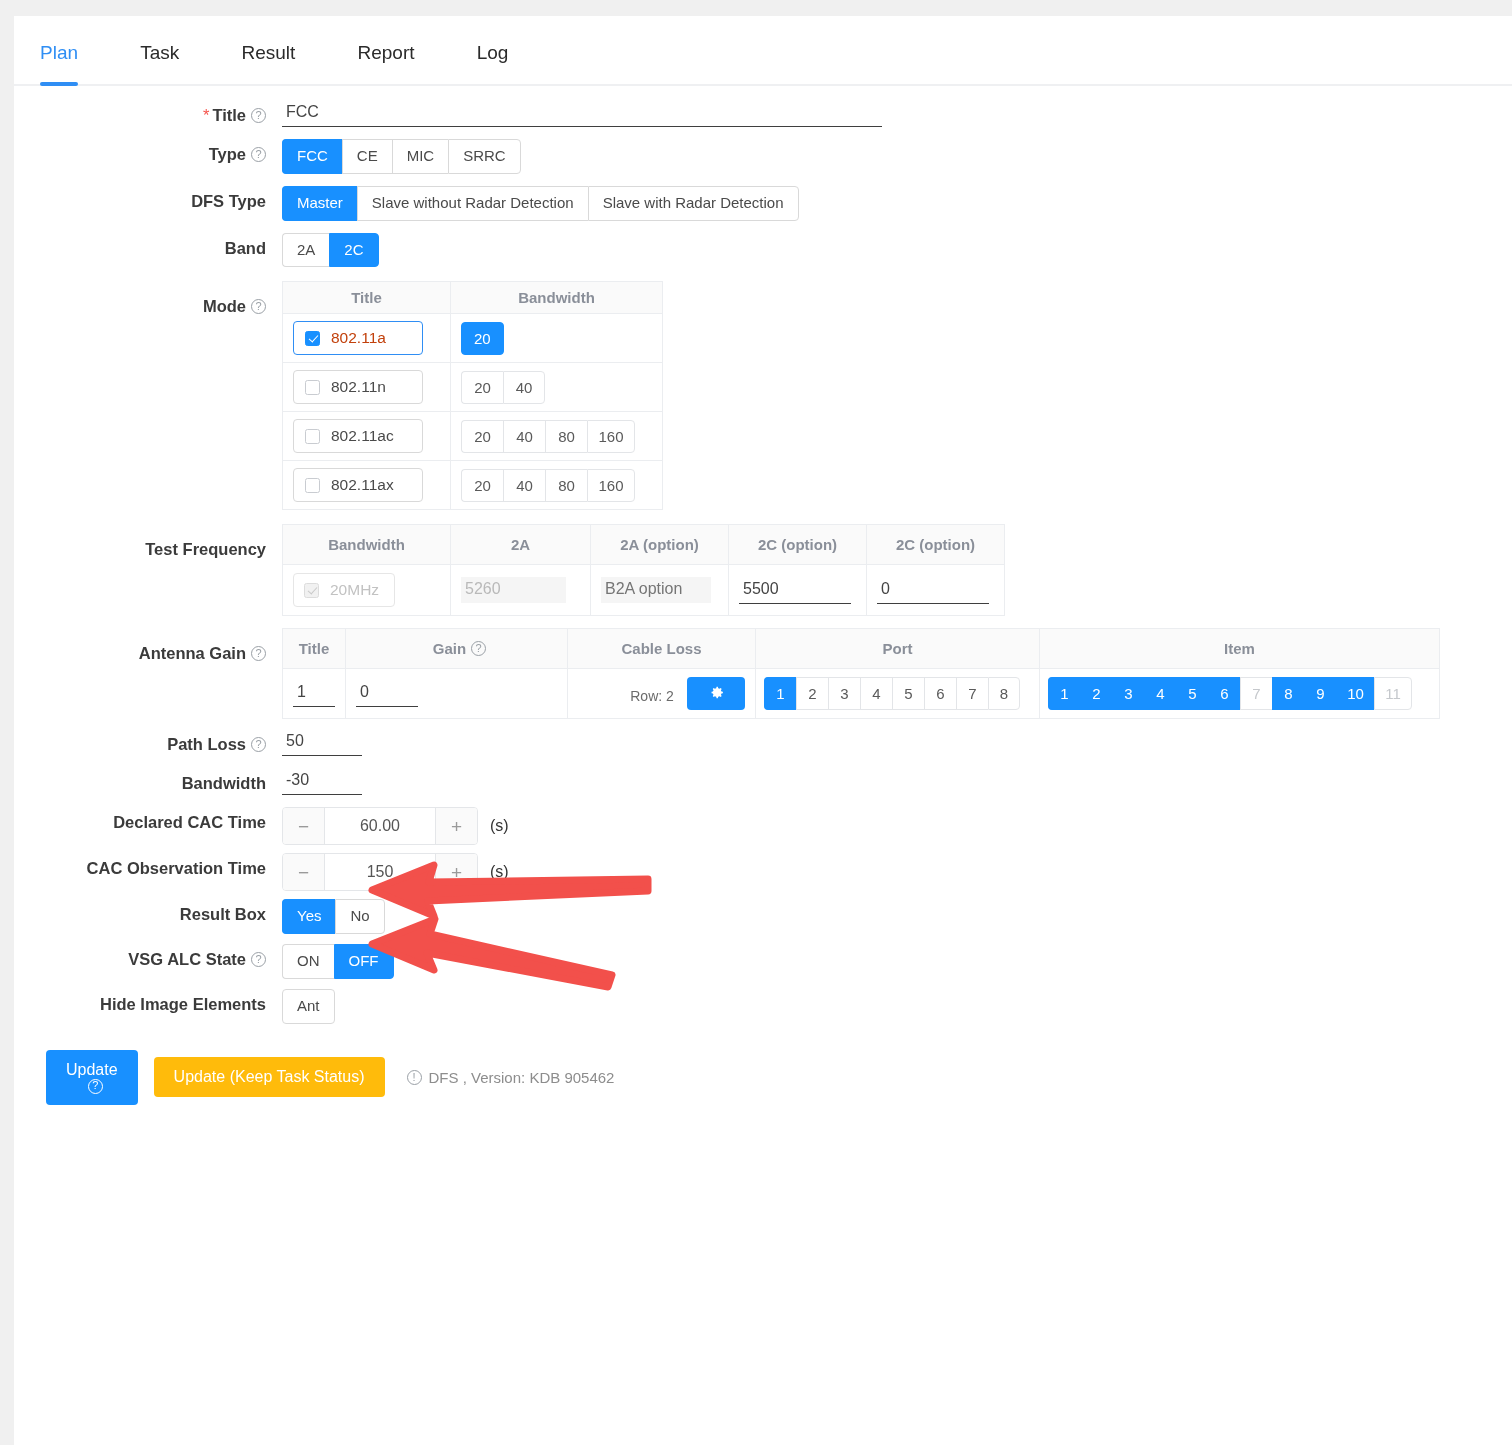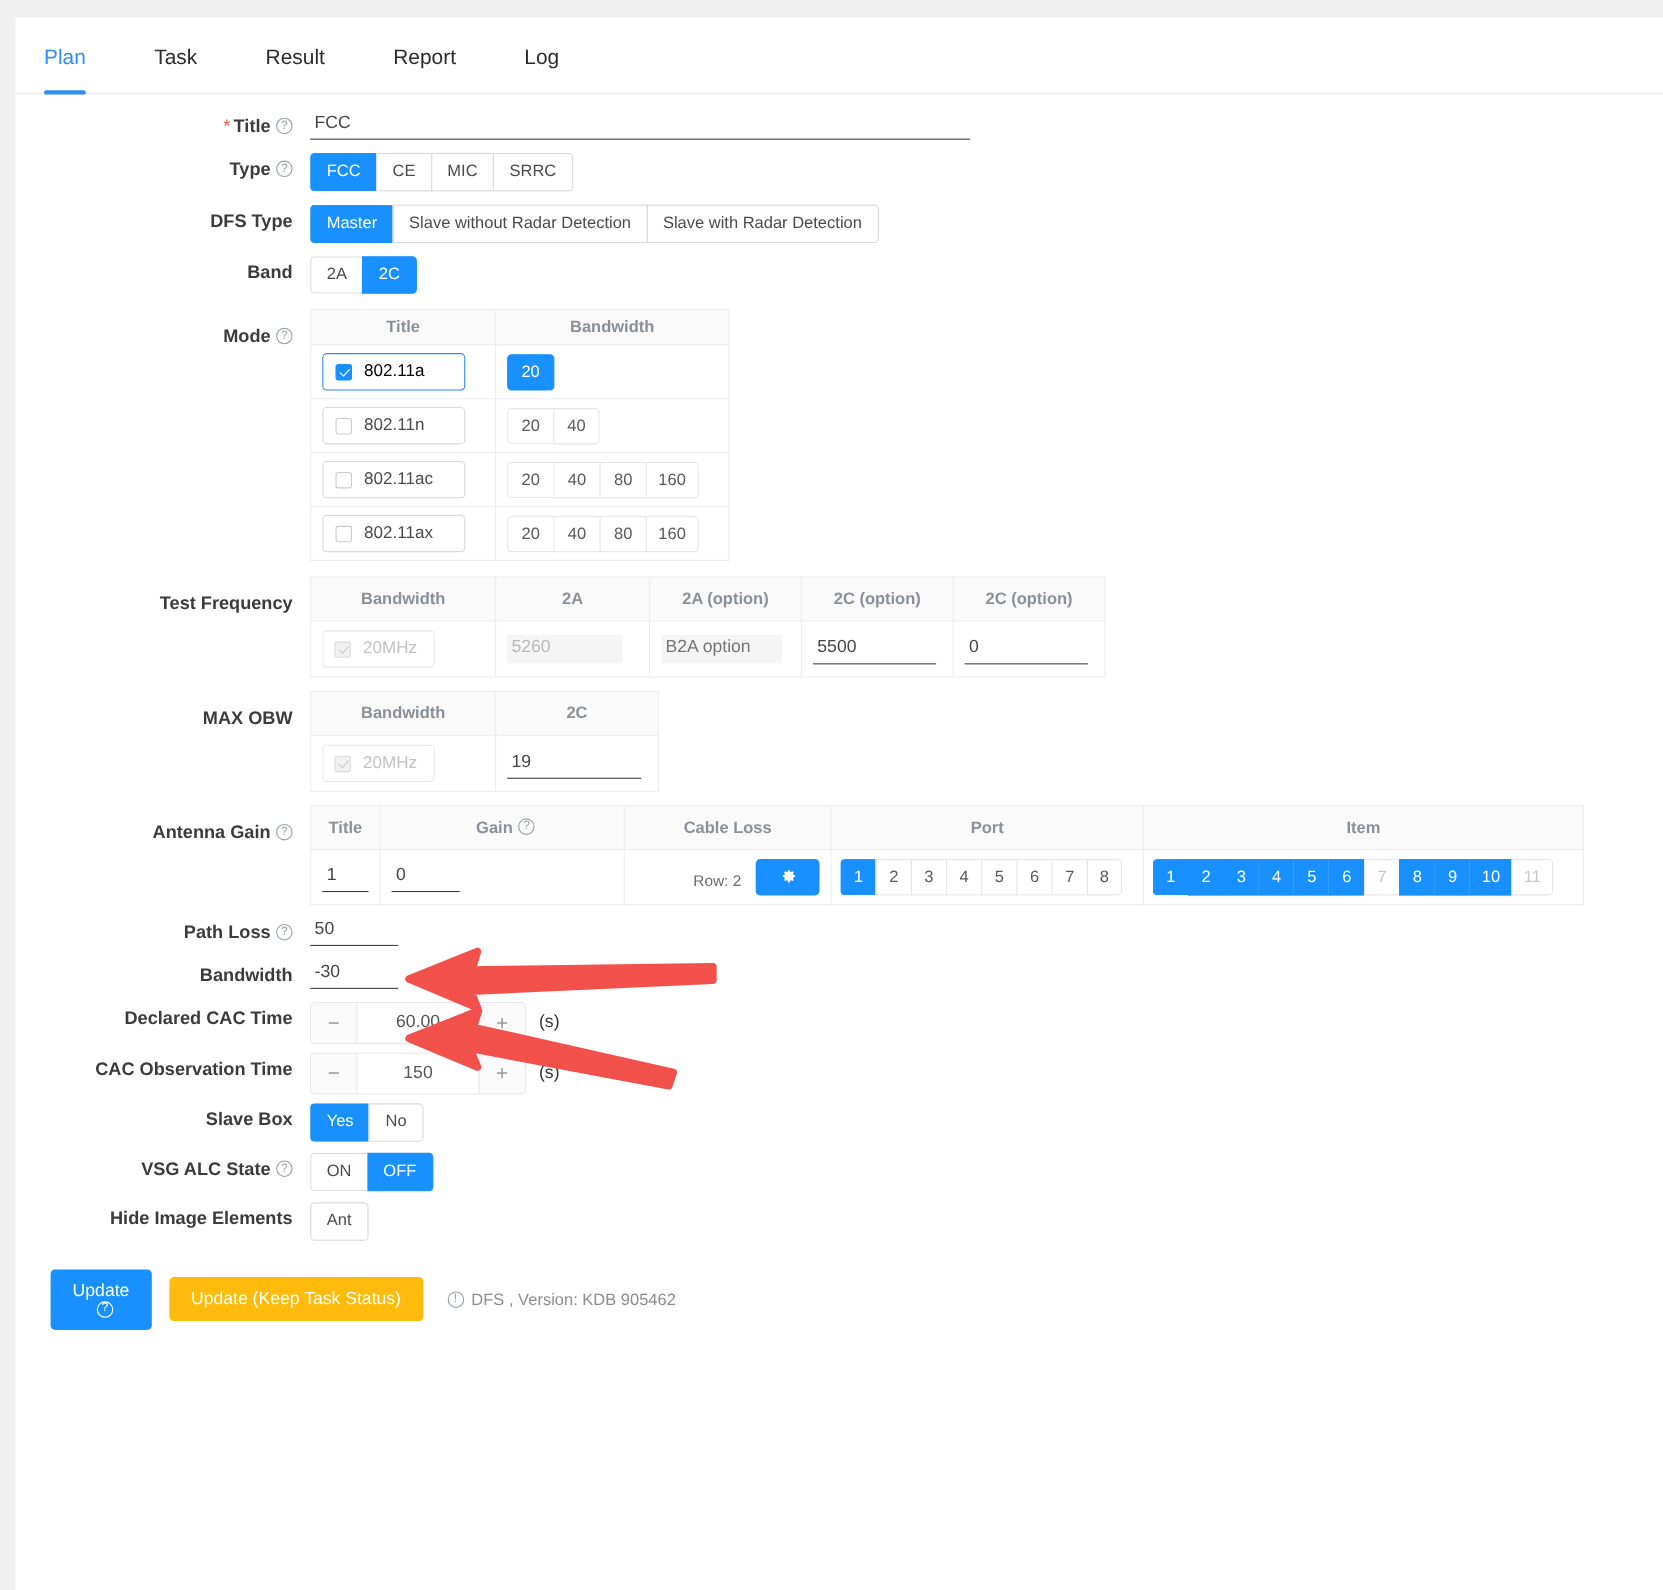"802.11a" .chk-box.sel .ctxt { color: #000000 -> #c2410c }
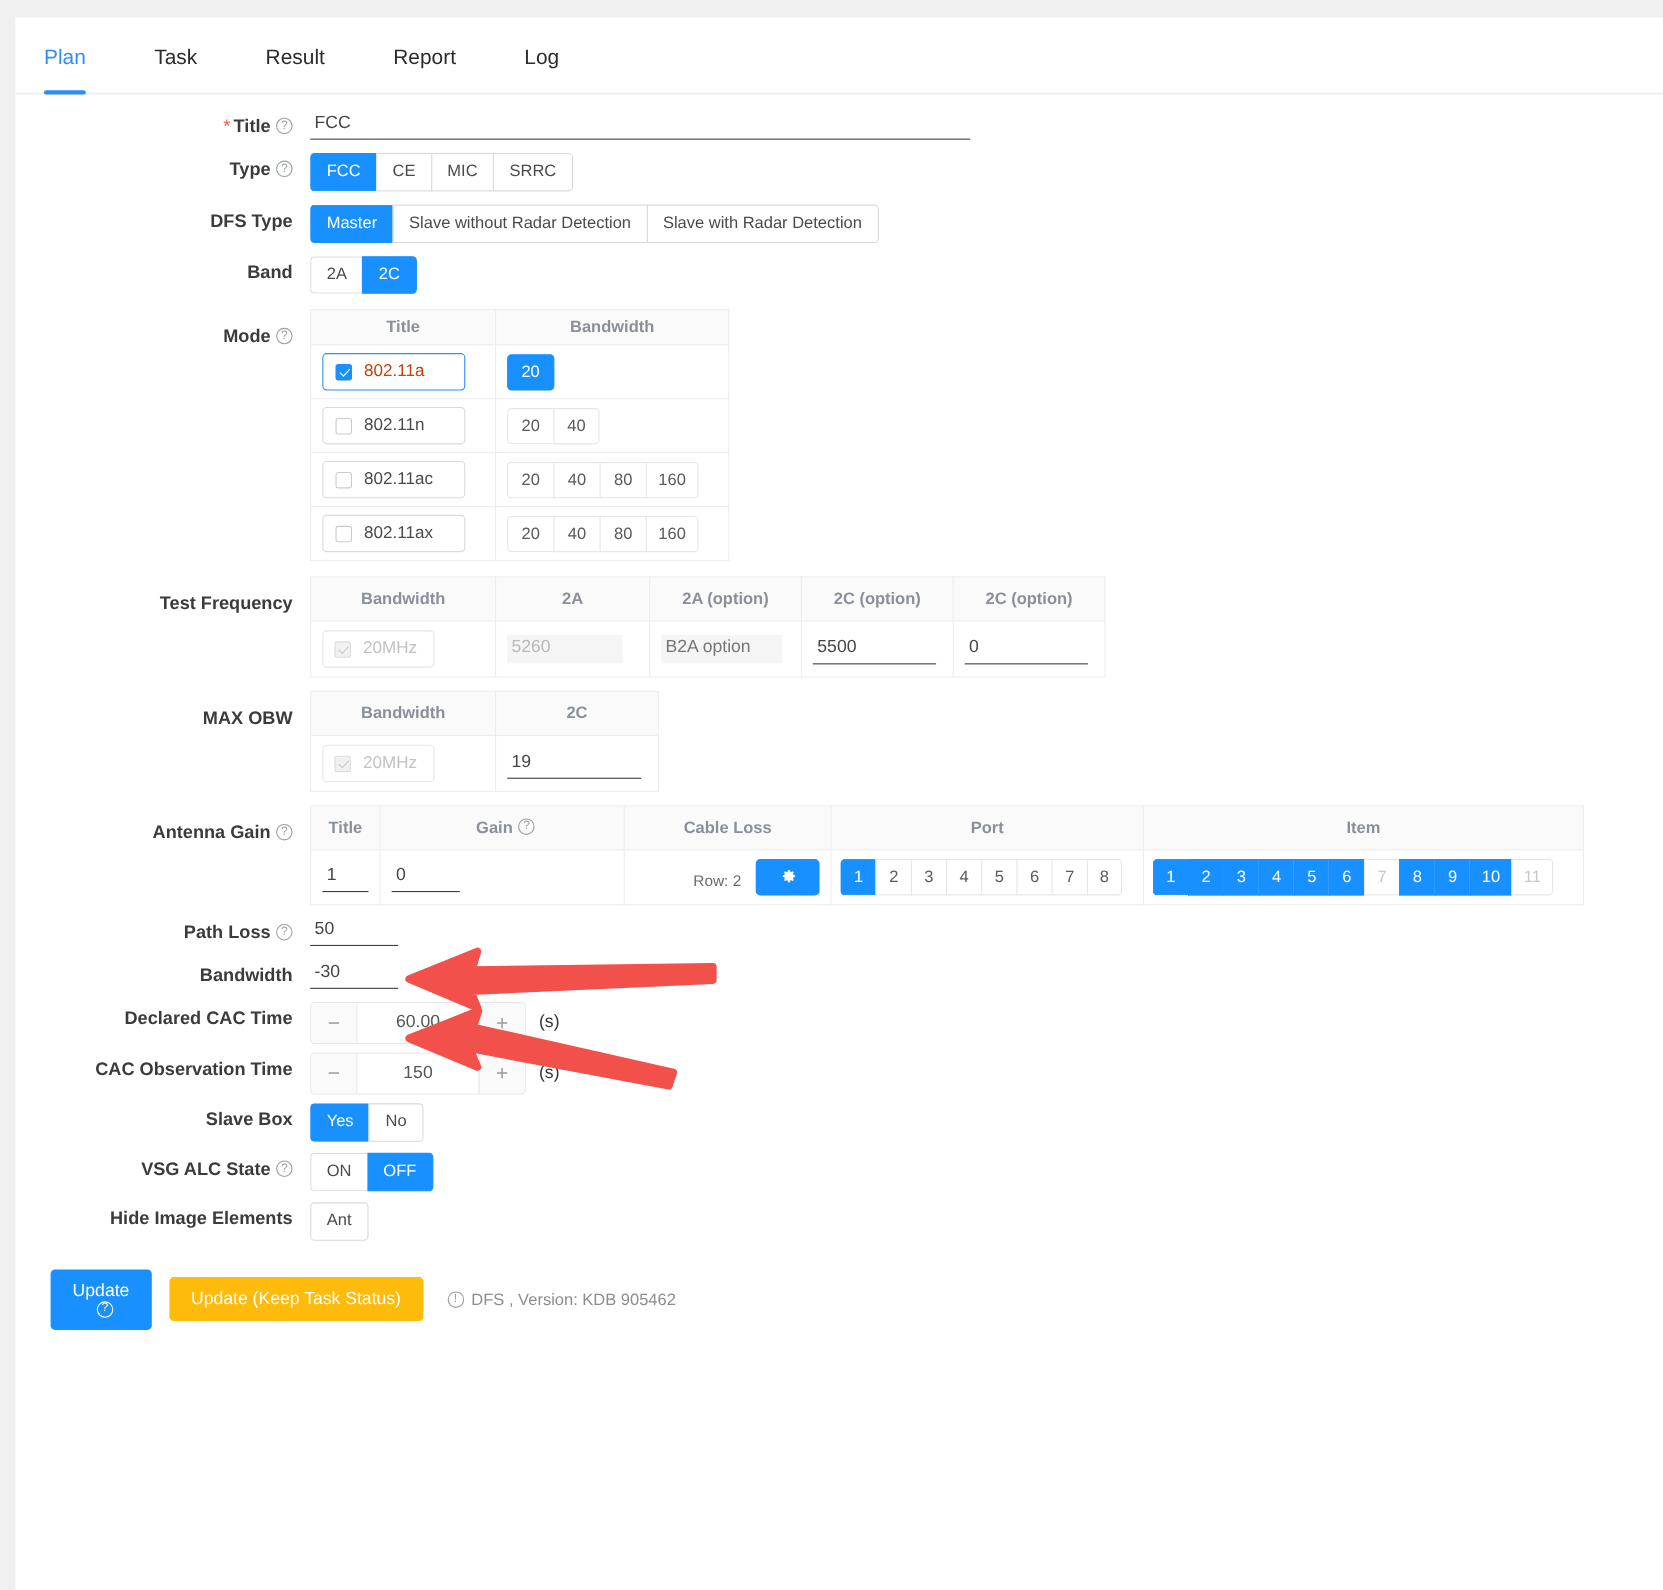"MAX OBW" div.row { html: <div> <div>MAX OBW</div> <div> <table> <thead> <tr> <th>Bandwidth</th> <th>2C</th> </tr> </thead> <tbody> <tr> <td> <div> <span></span> <span>20MHz</span> </div> </td> <td> <input> </td> </tr> </tbody> </table> </div> </div> -> none }
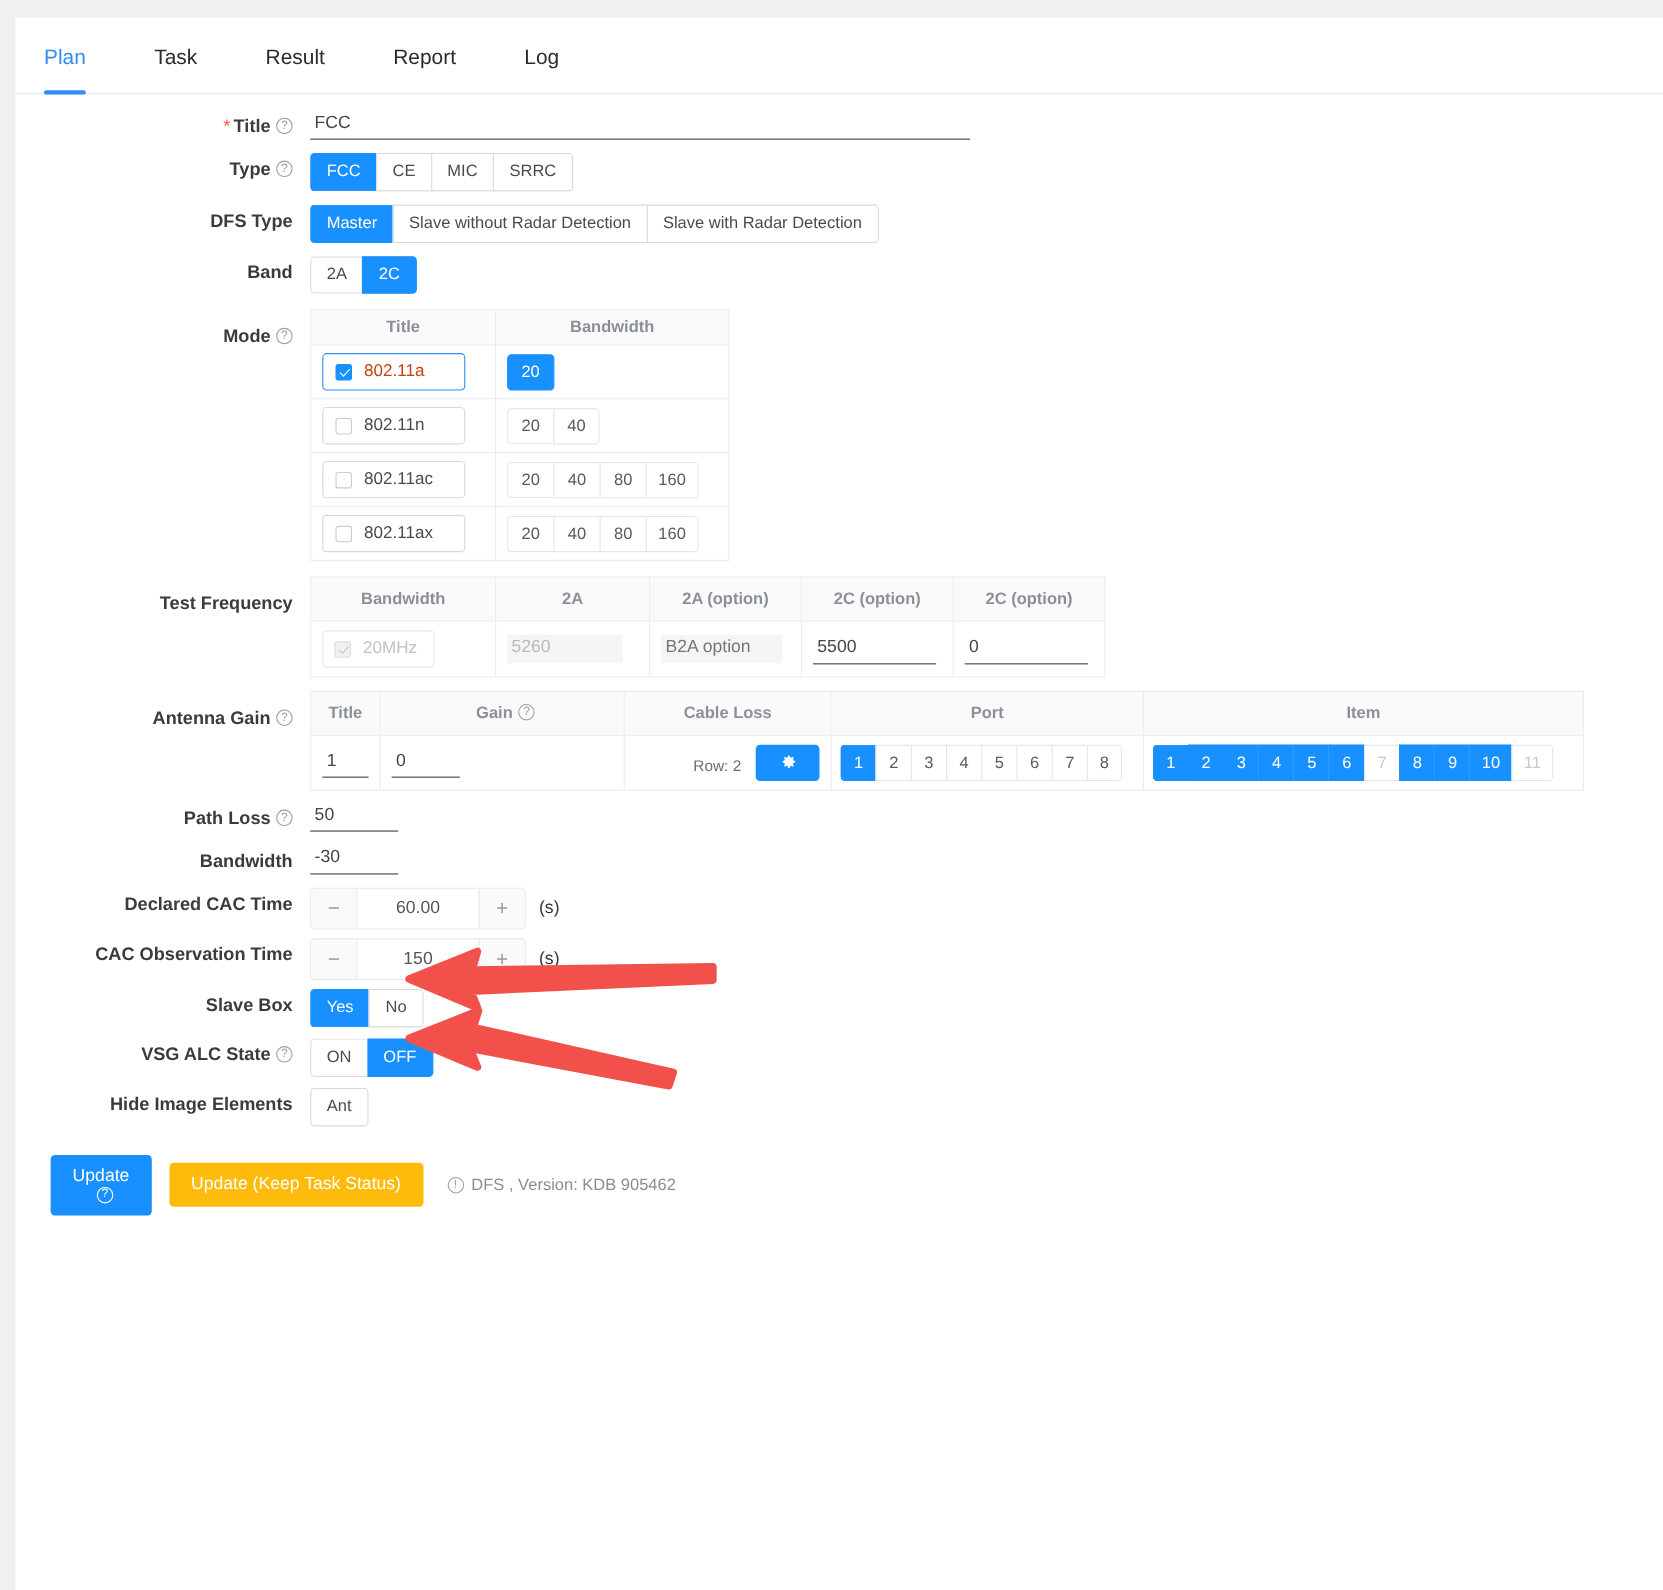"Slave Box" div.lbl { text: Slave -> Result }
